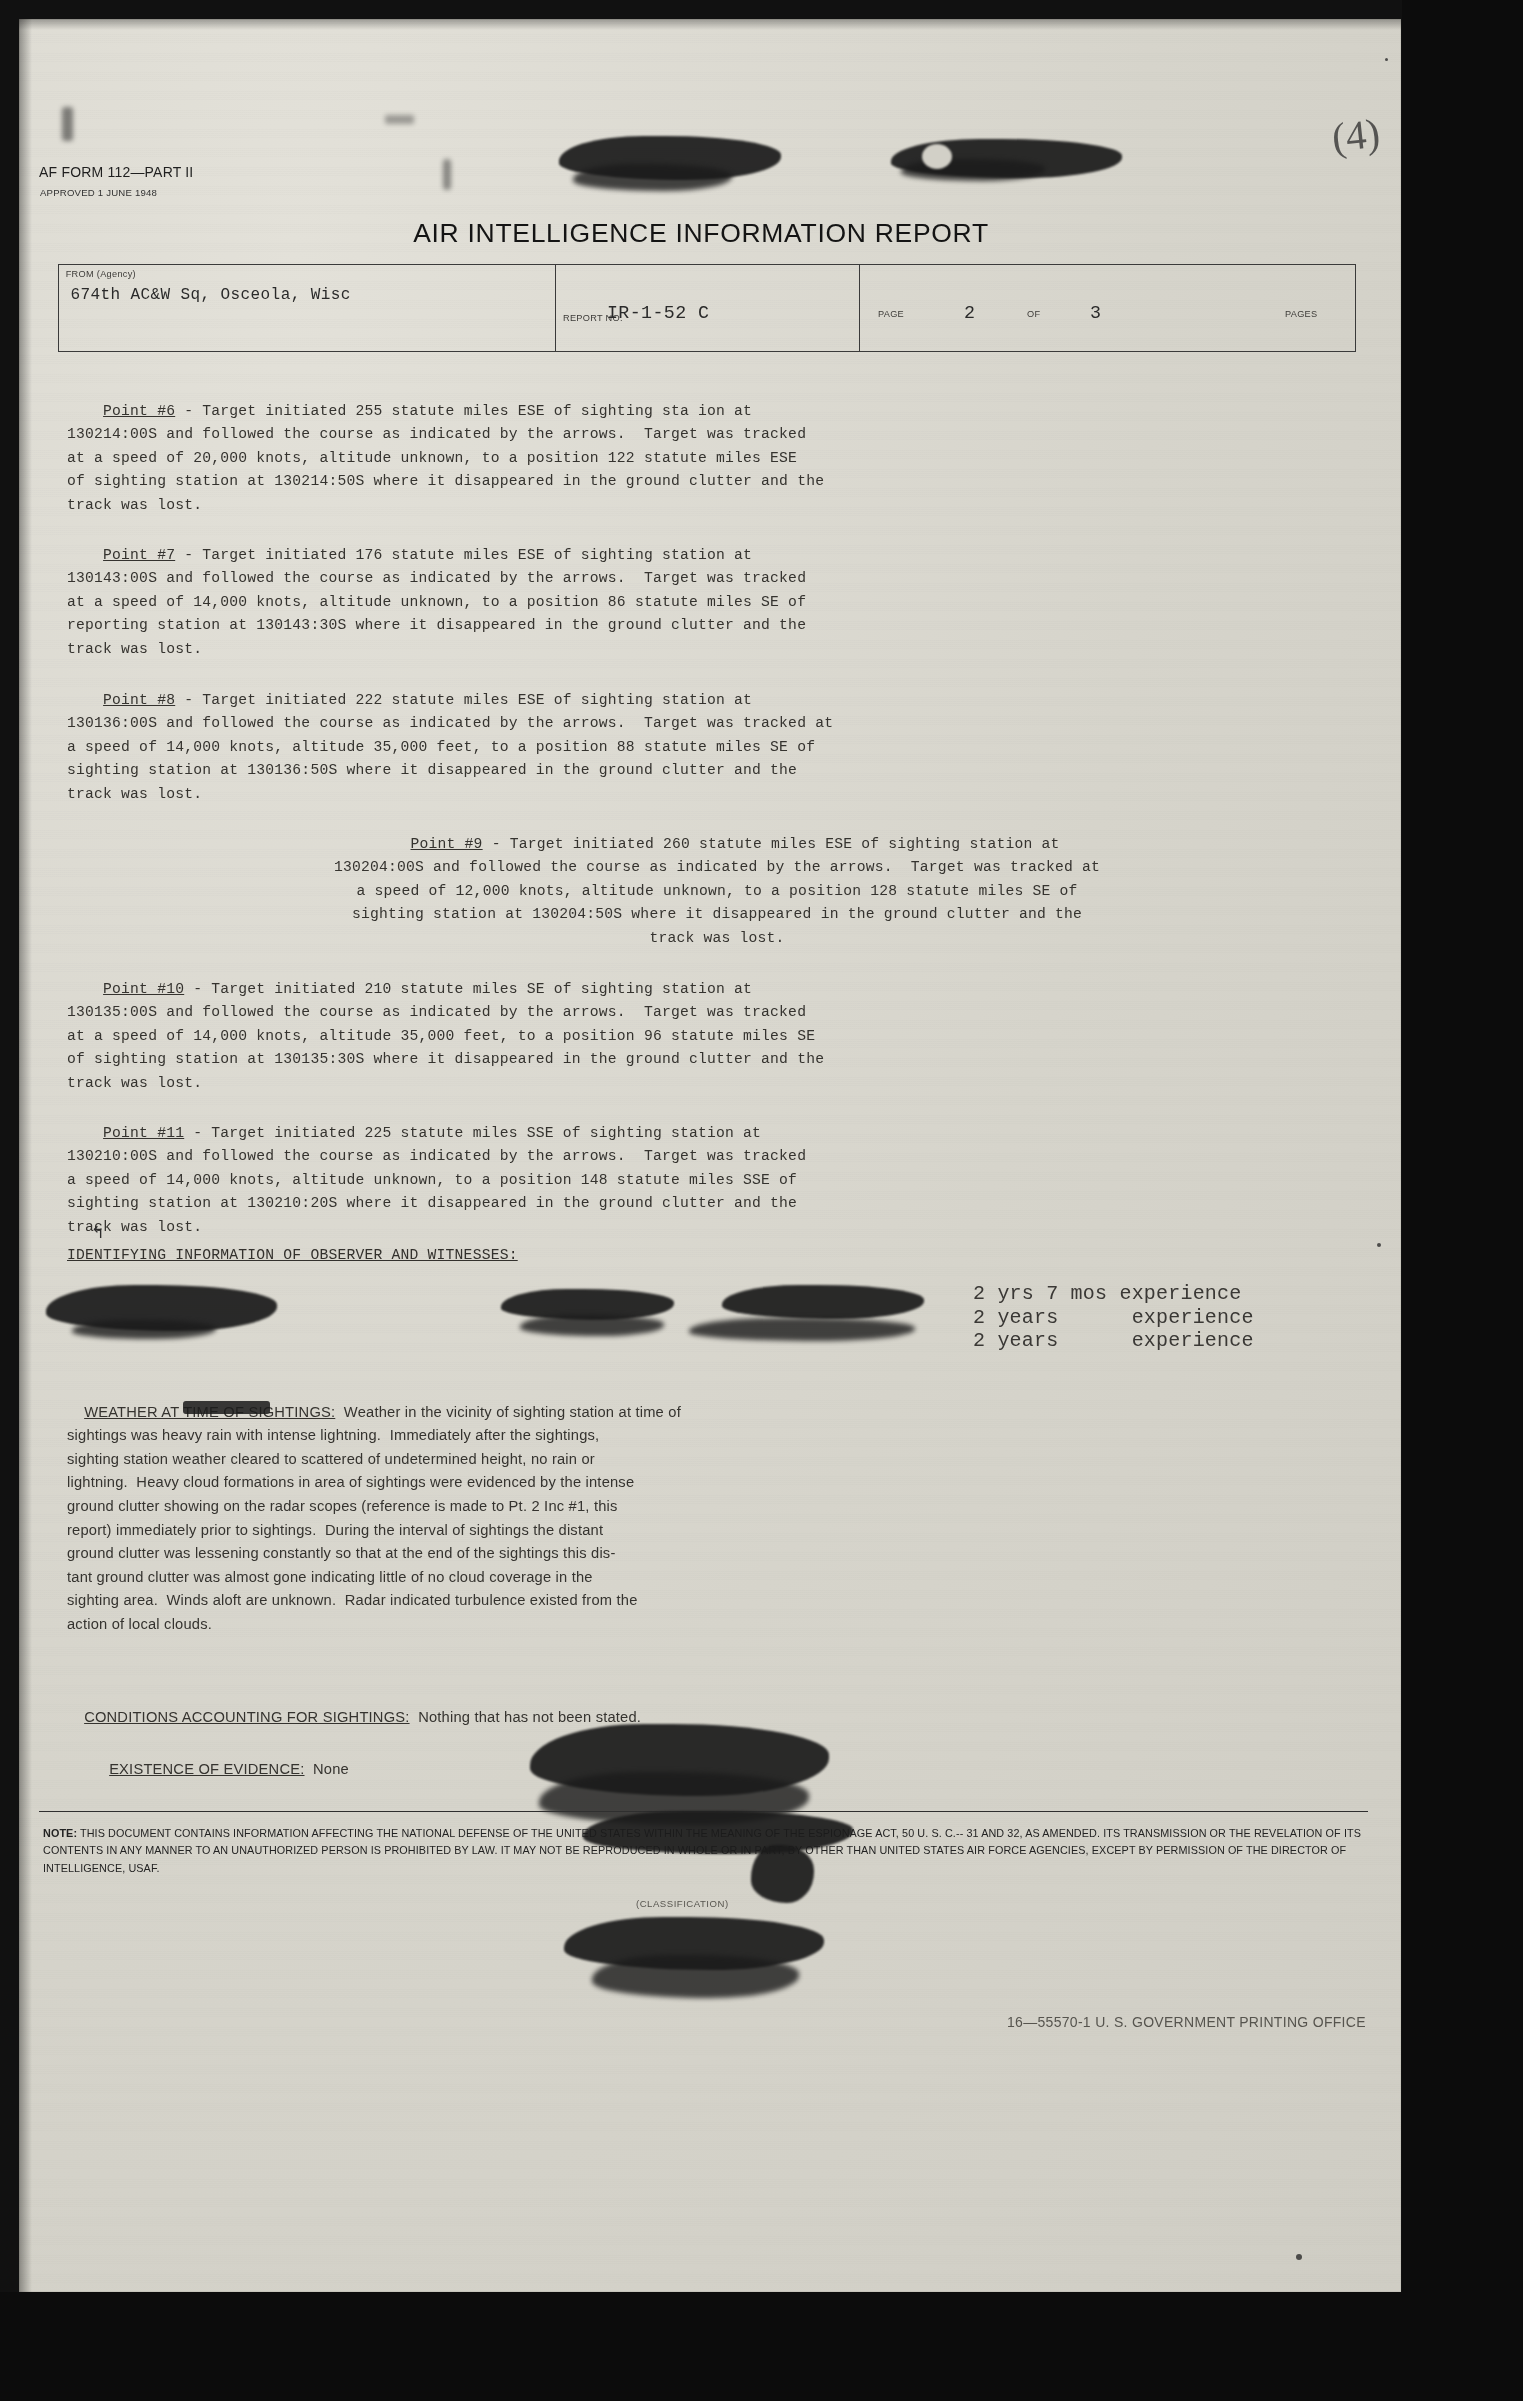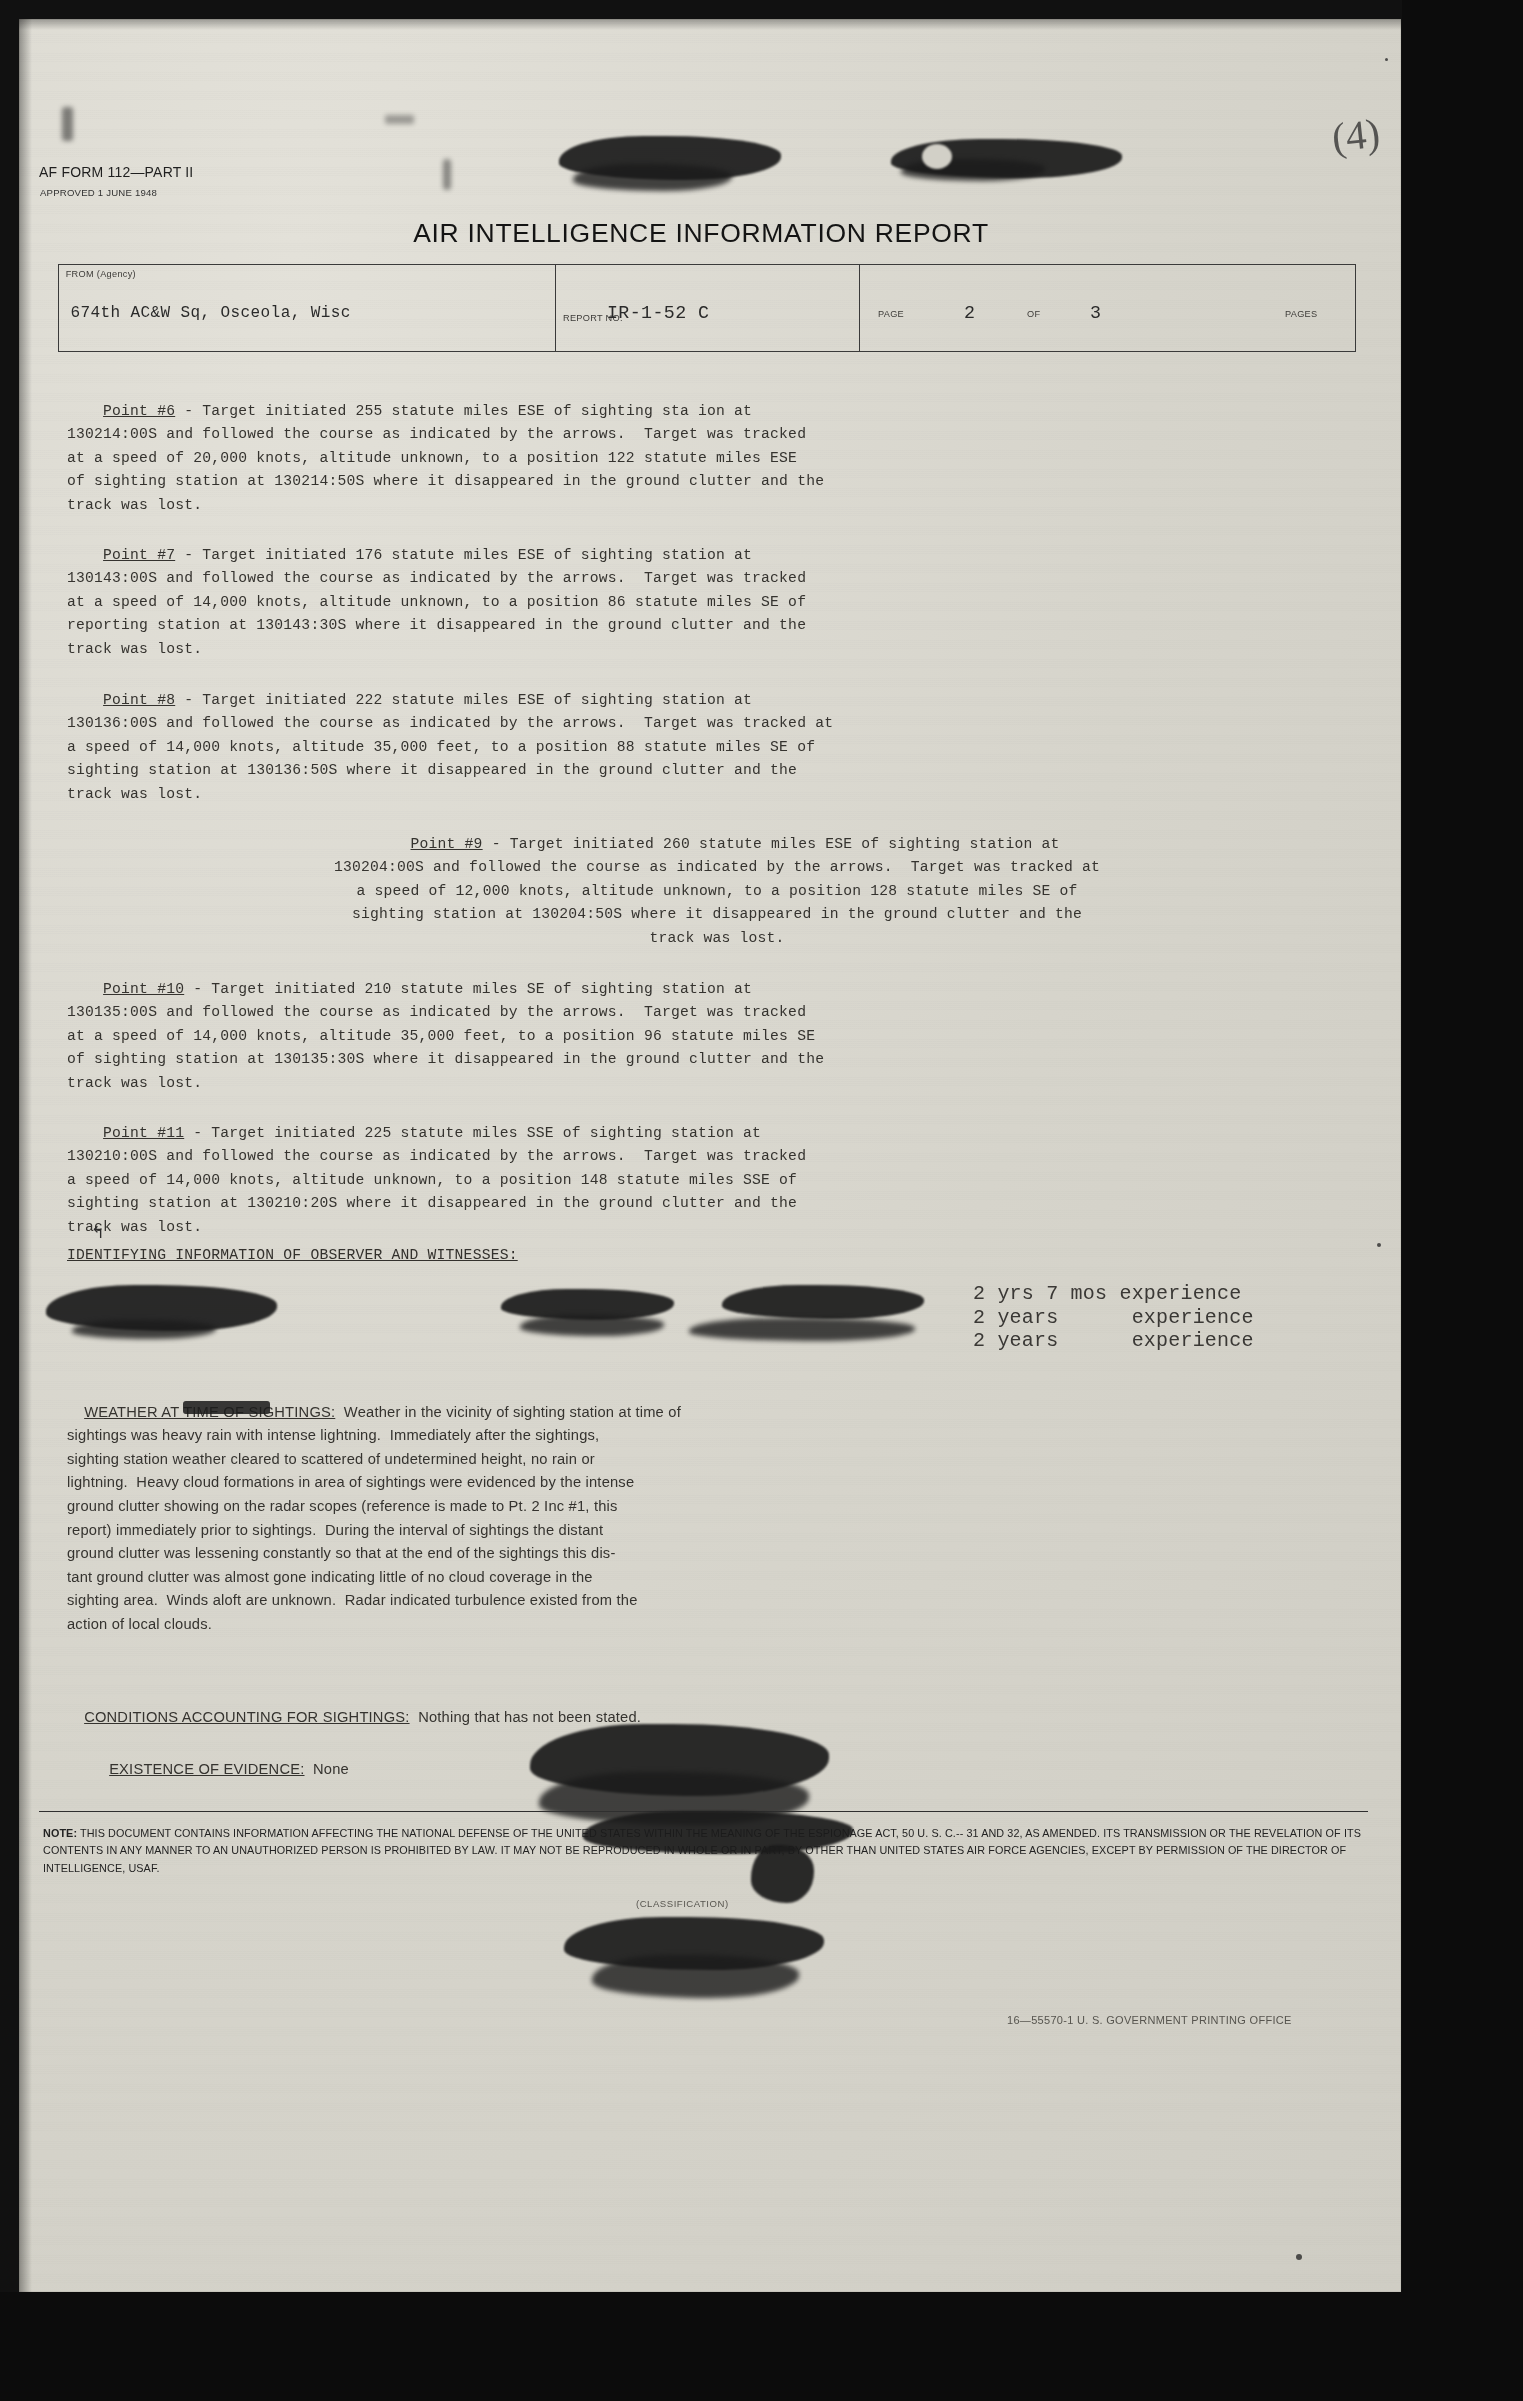"674th AC&W Sq, Osceola, Wisc" div.cell-value { top: 39px -> 21px }
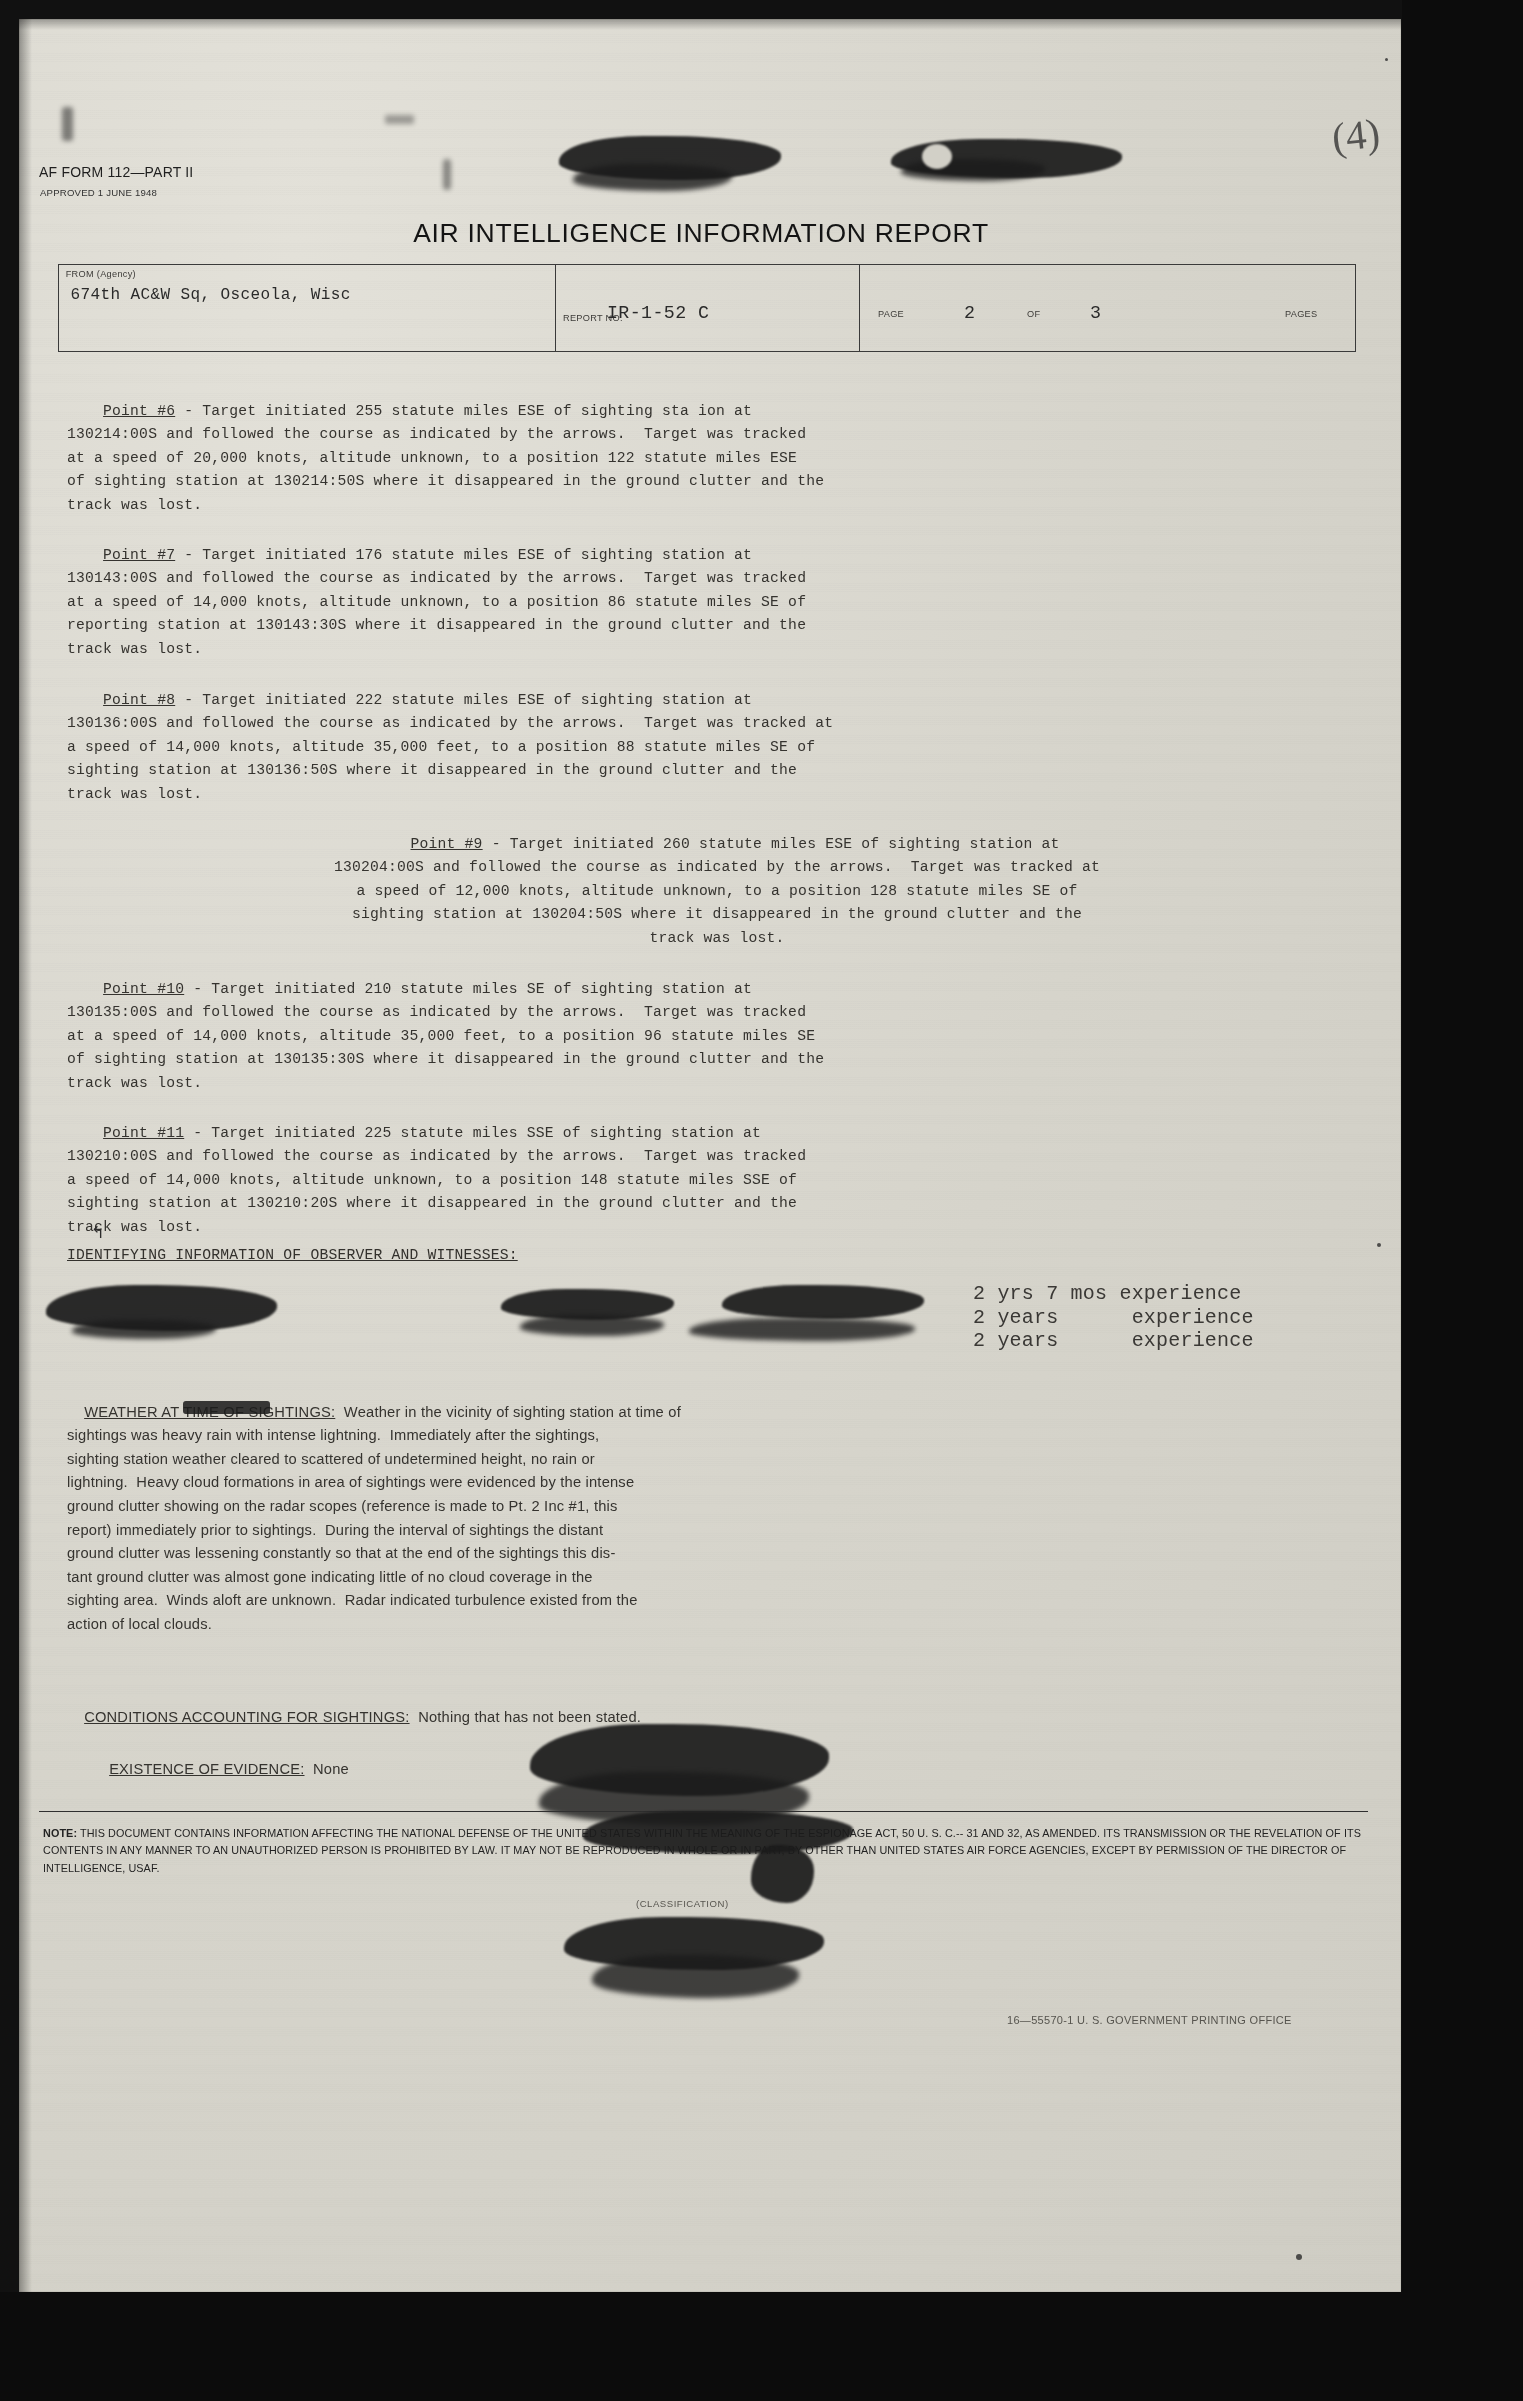"16—55570-1 U. S. GOVERNMENT PRINTING" .print-code { font-size: 11px -> 14px }
